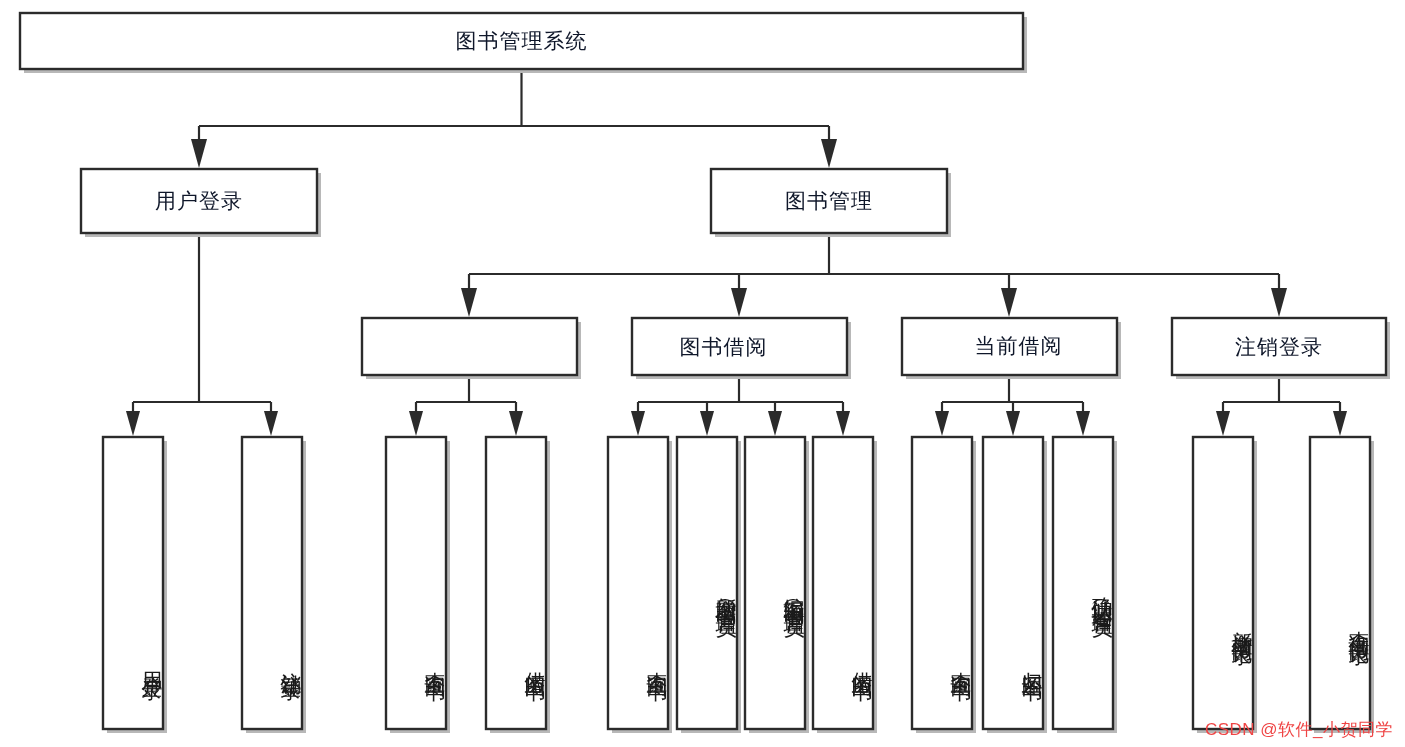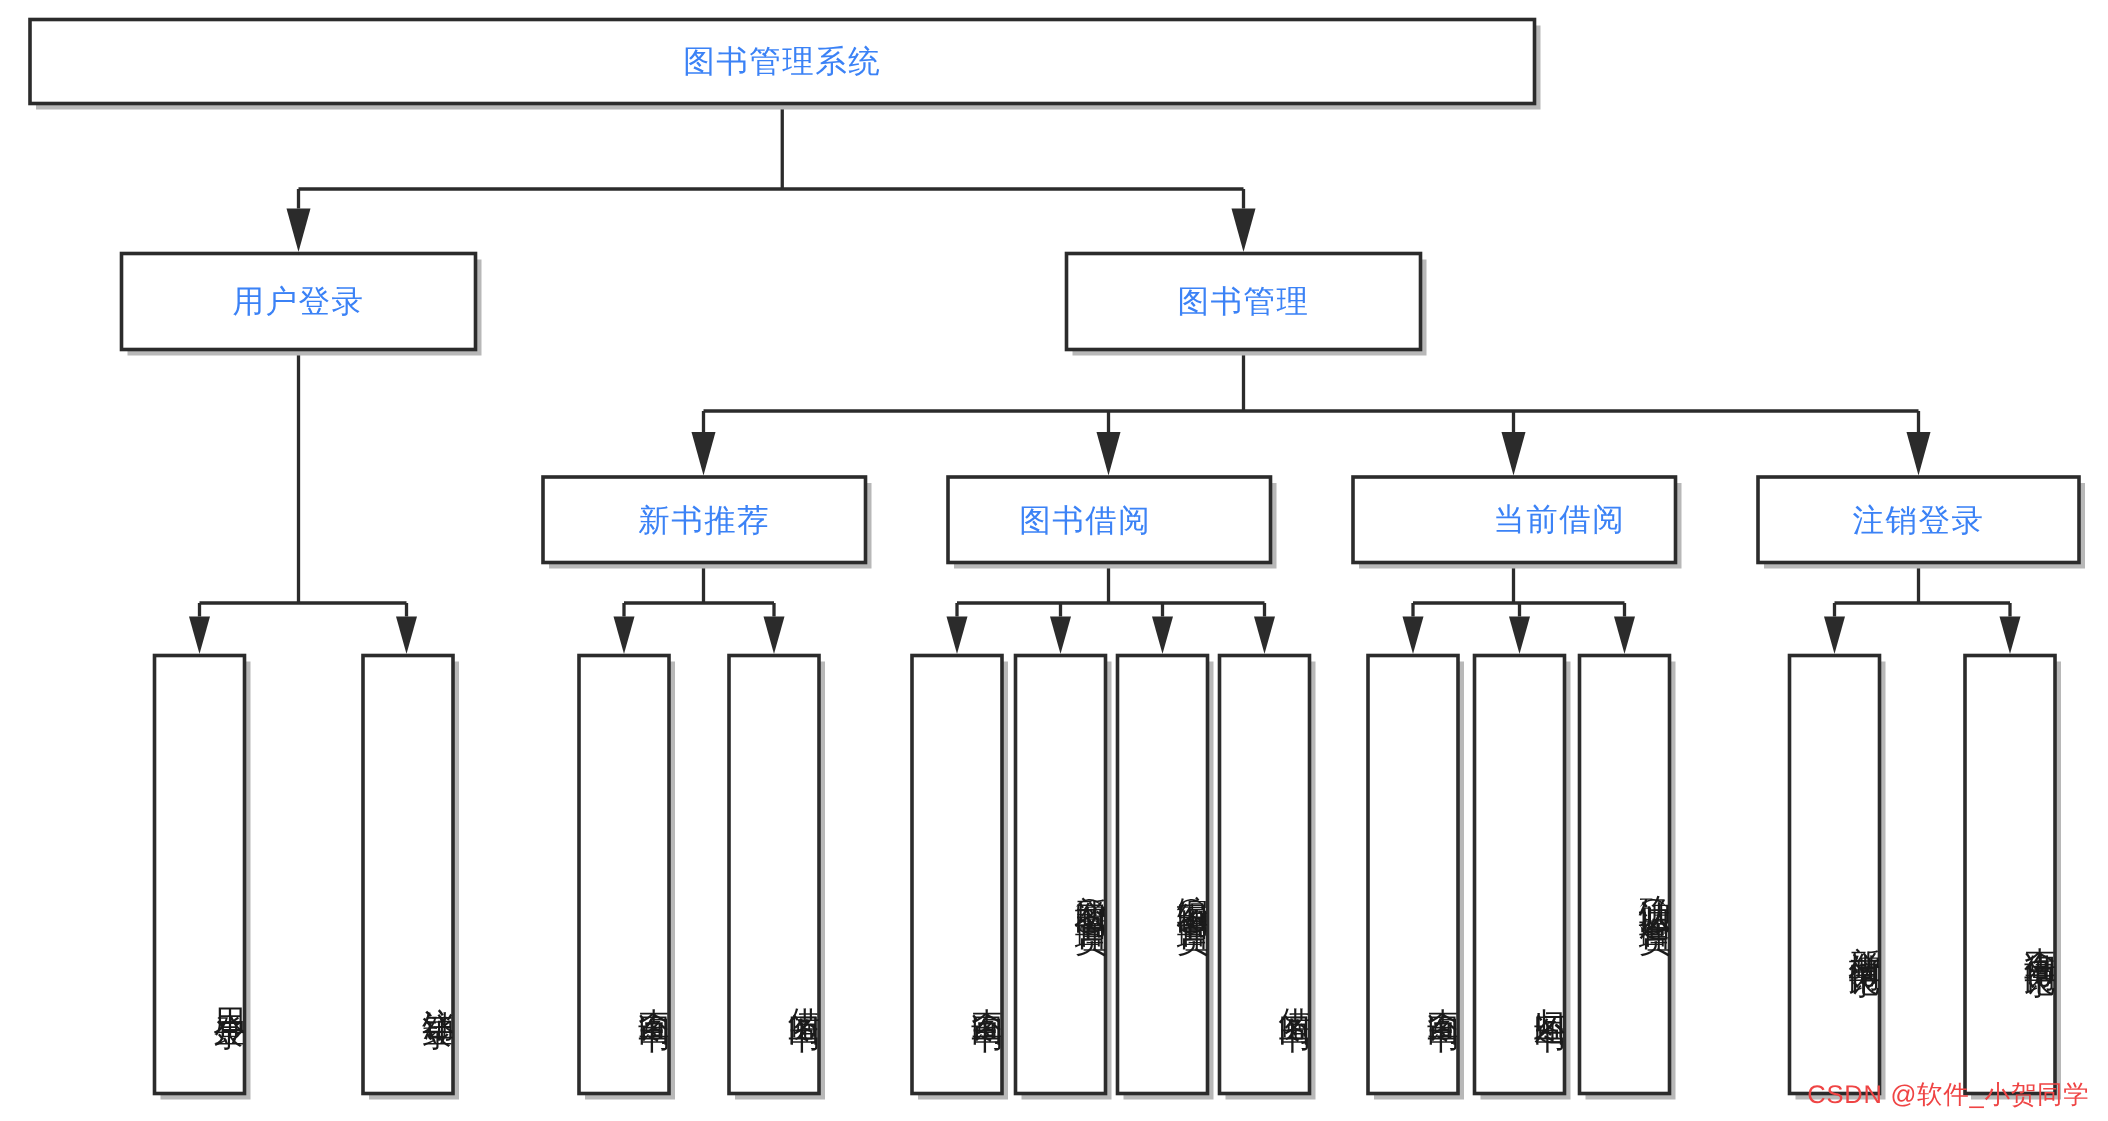"图书管理系统" .hlabel-wrap { color: #3b82f6 -> #0f172a }
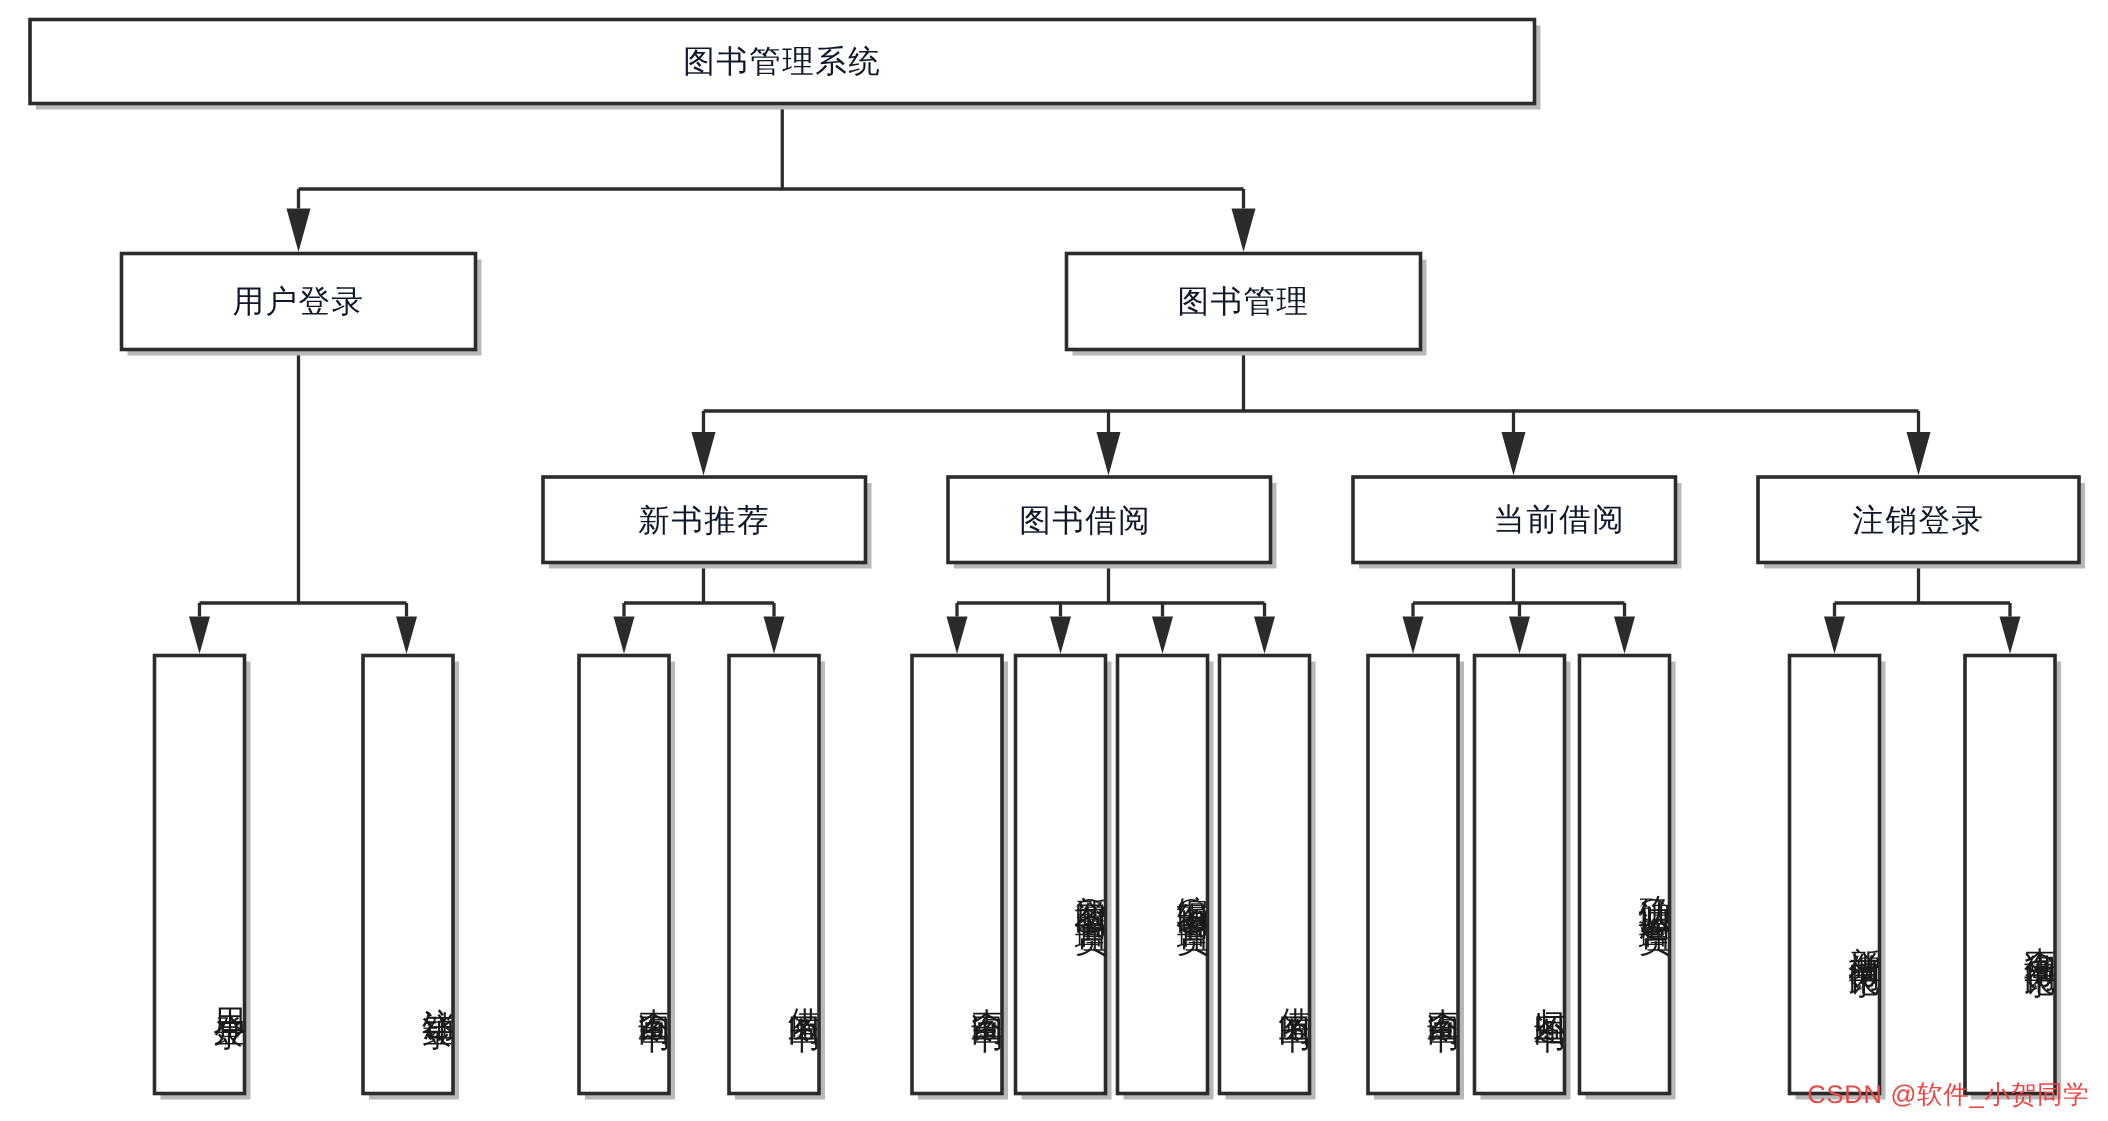"新书推荐" div.hlabel-wrap { html: <div>新书推荐</div> -> none }
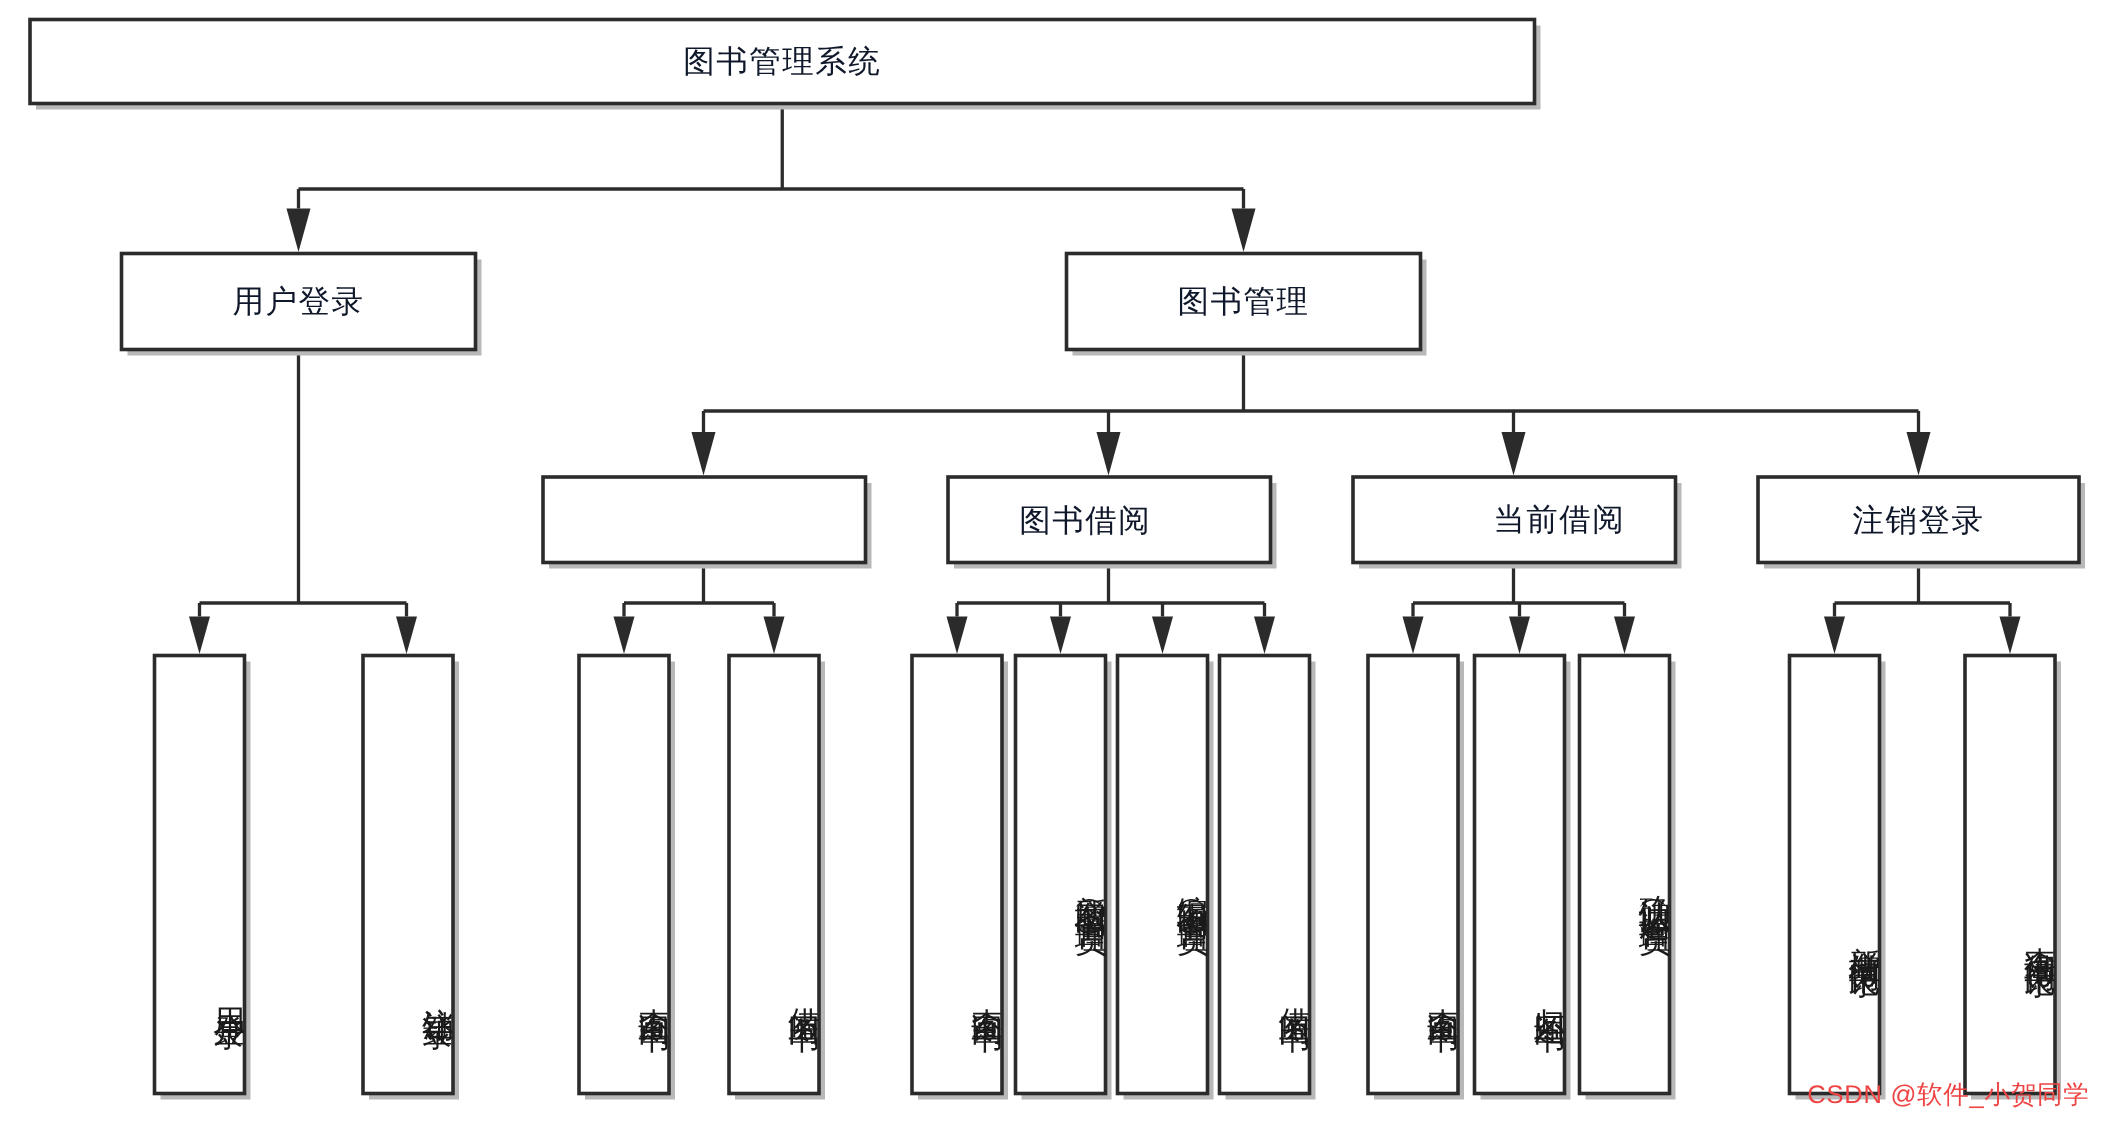"当前借阅" div.hlabel-wrap { left: 932px -> 911px }
